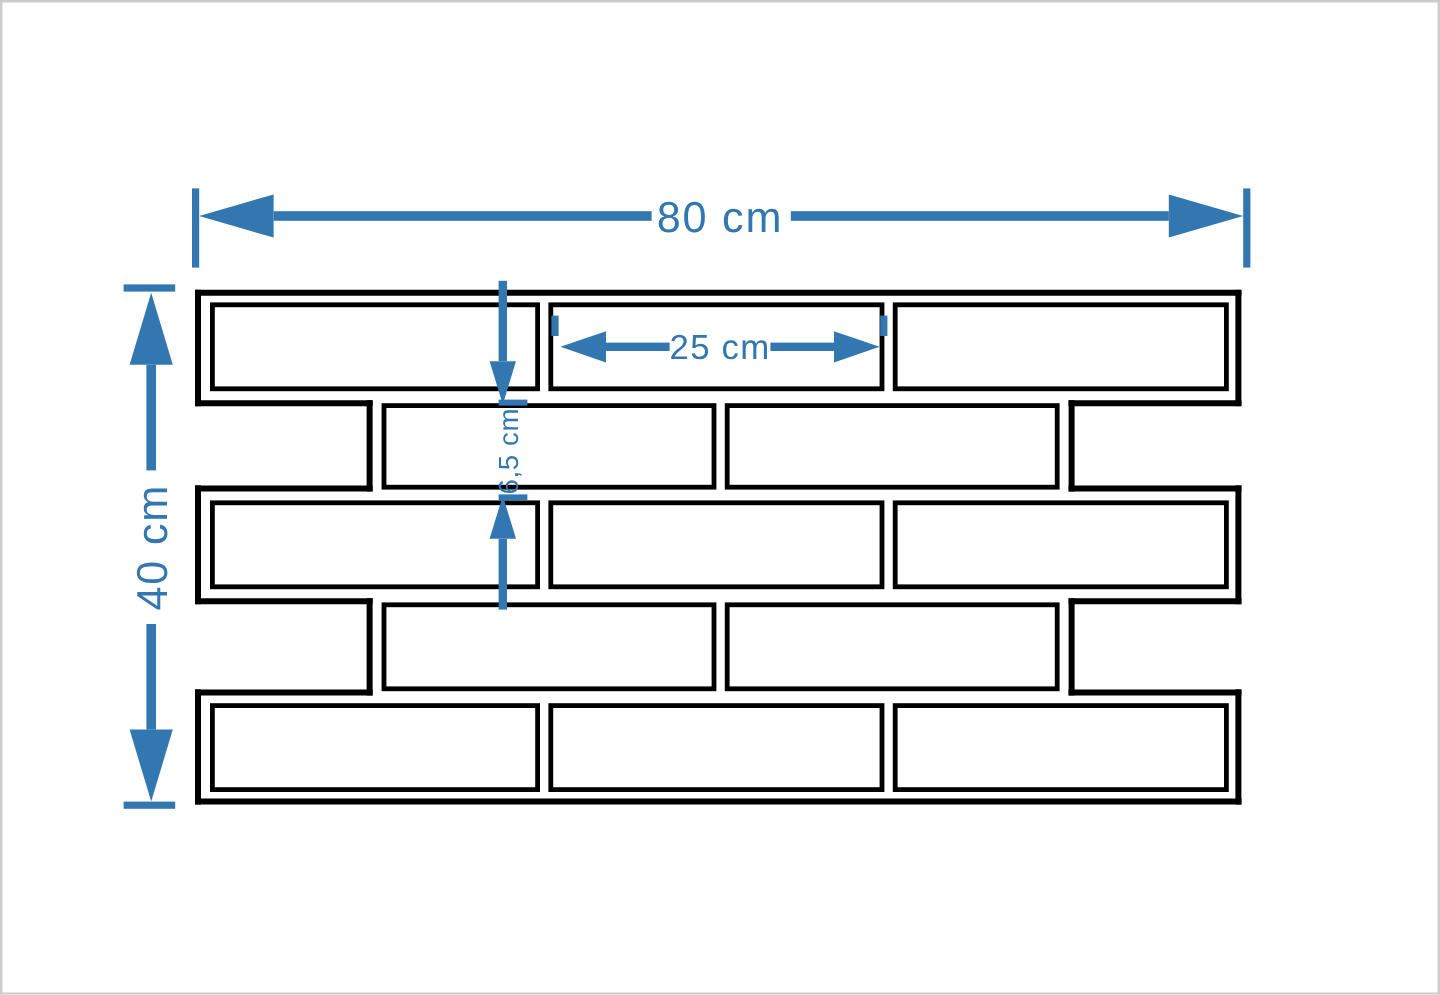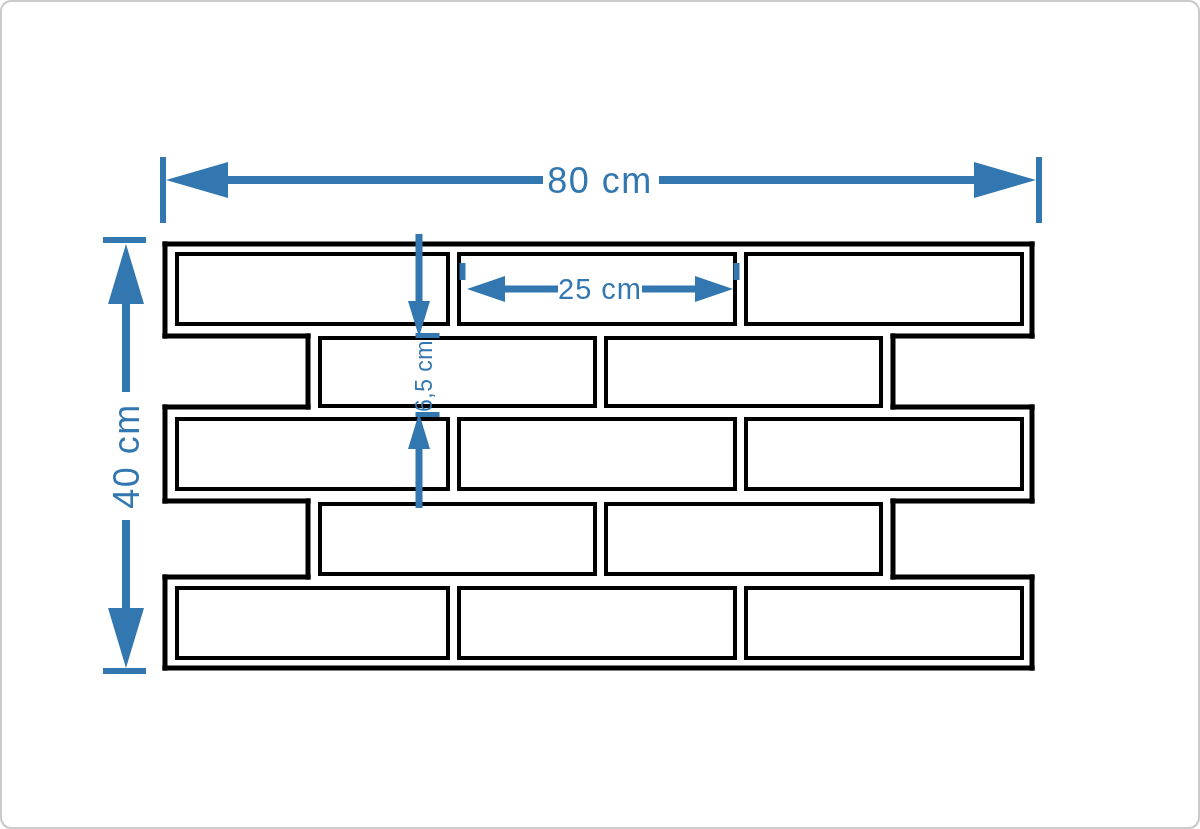"80 cm" .page { border-radius: 11px -> none }
